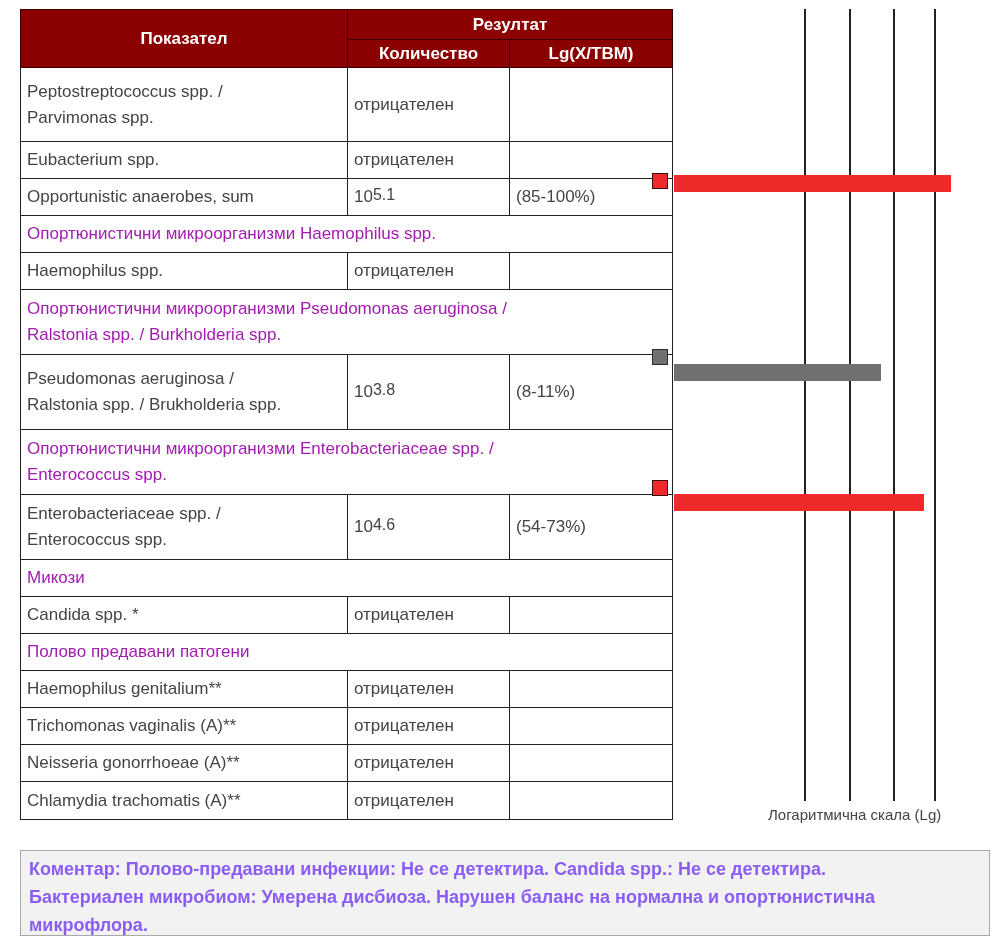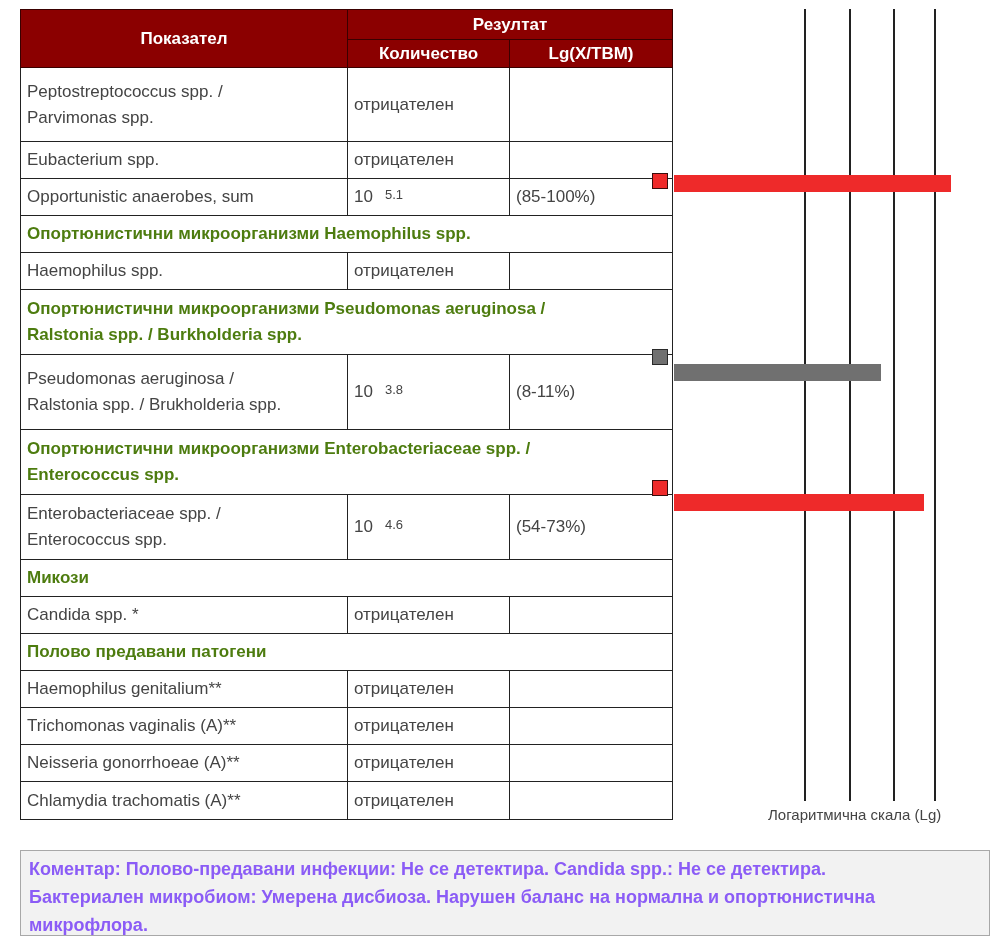"5.1" sup { font-size: 13px -> 16px; padding-left: 12px -> none }
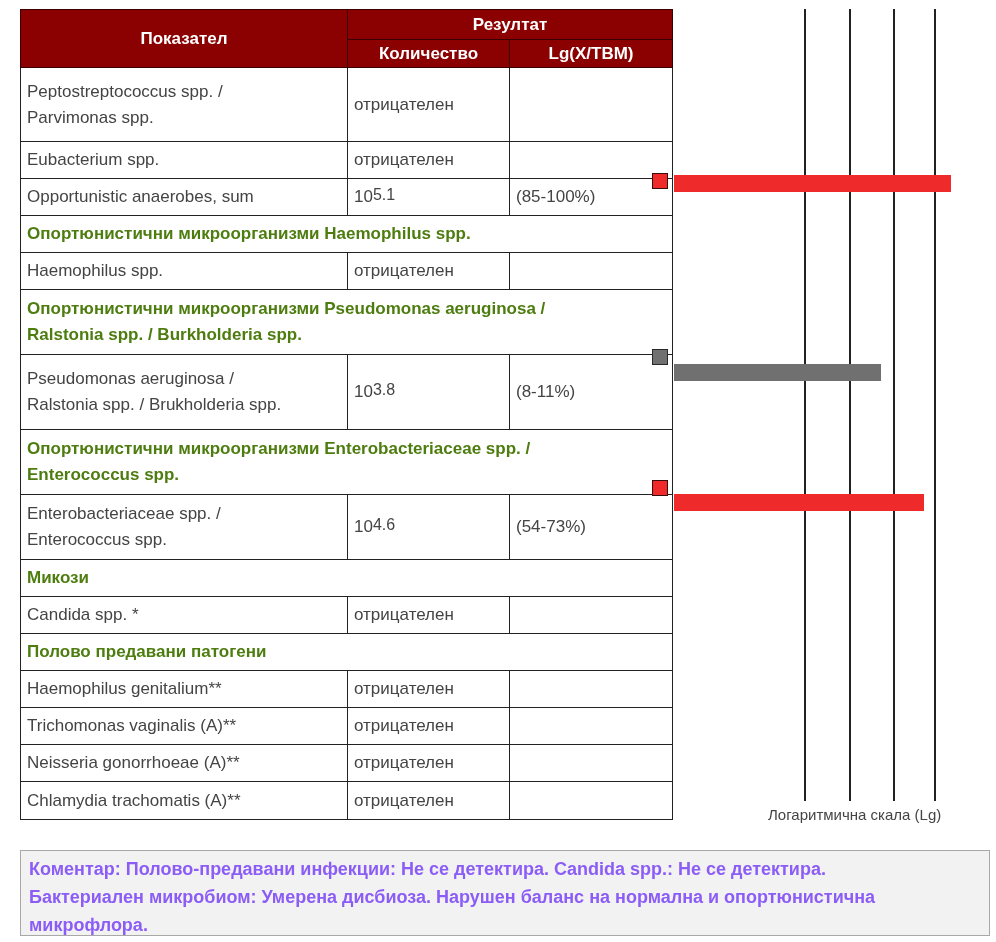"Опортюнистични микроорганизми" .tbl td.sec { color: #4d7c0f -> #a21caf; font-weight: bold -> normal }
